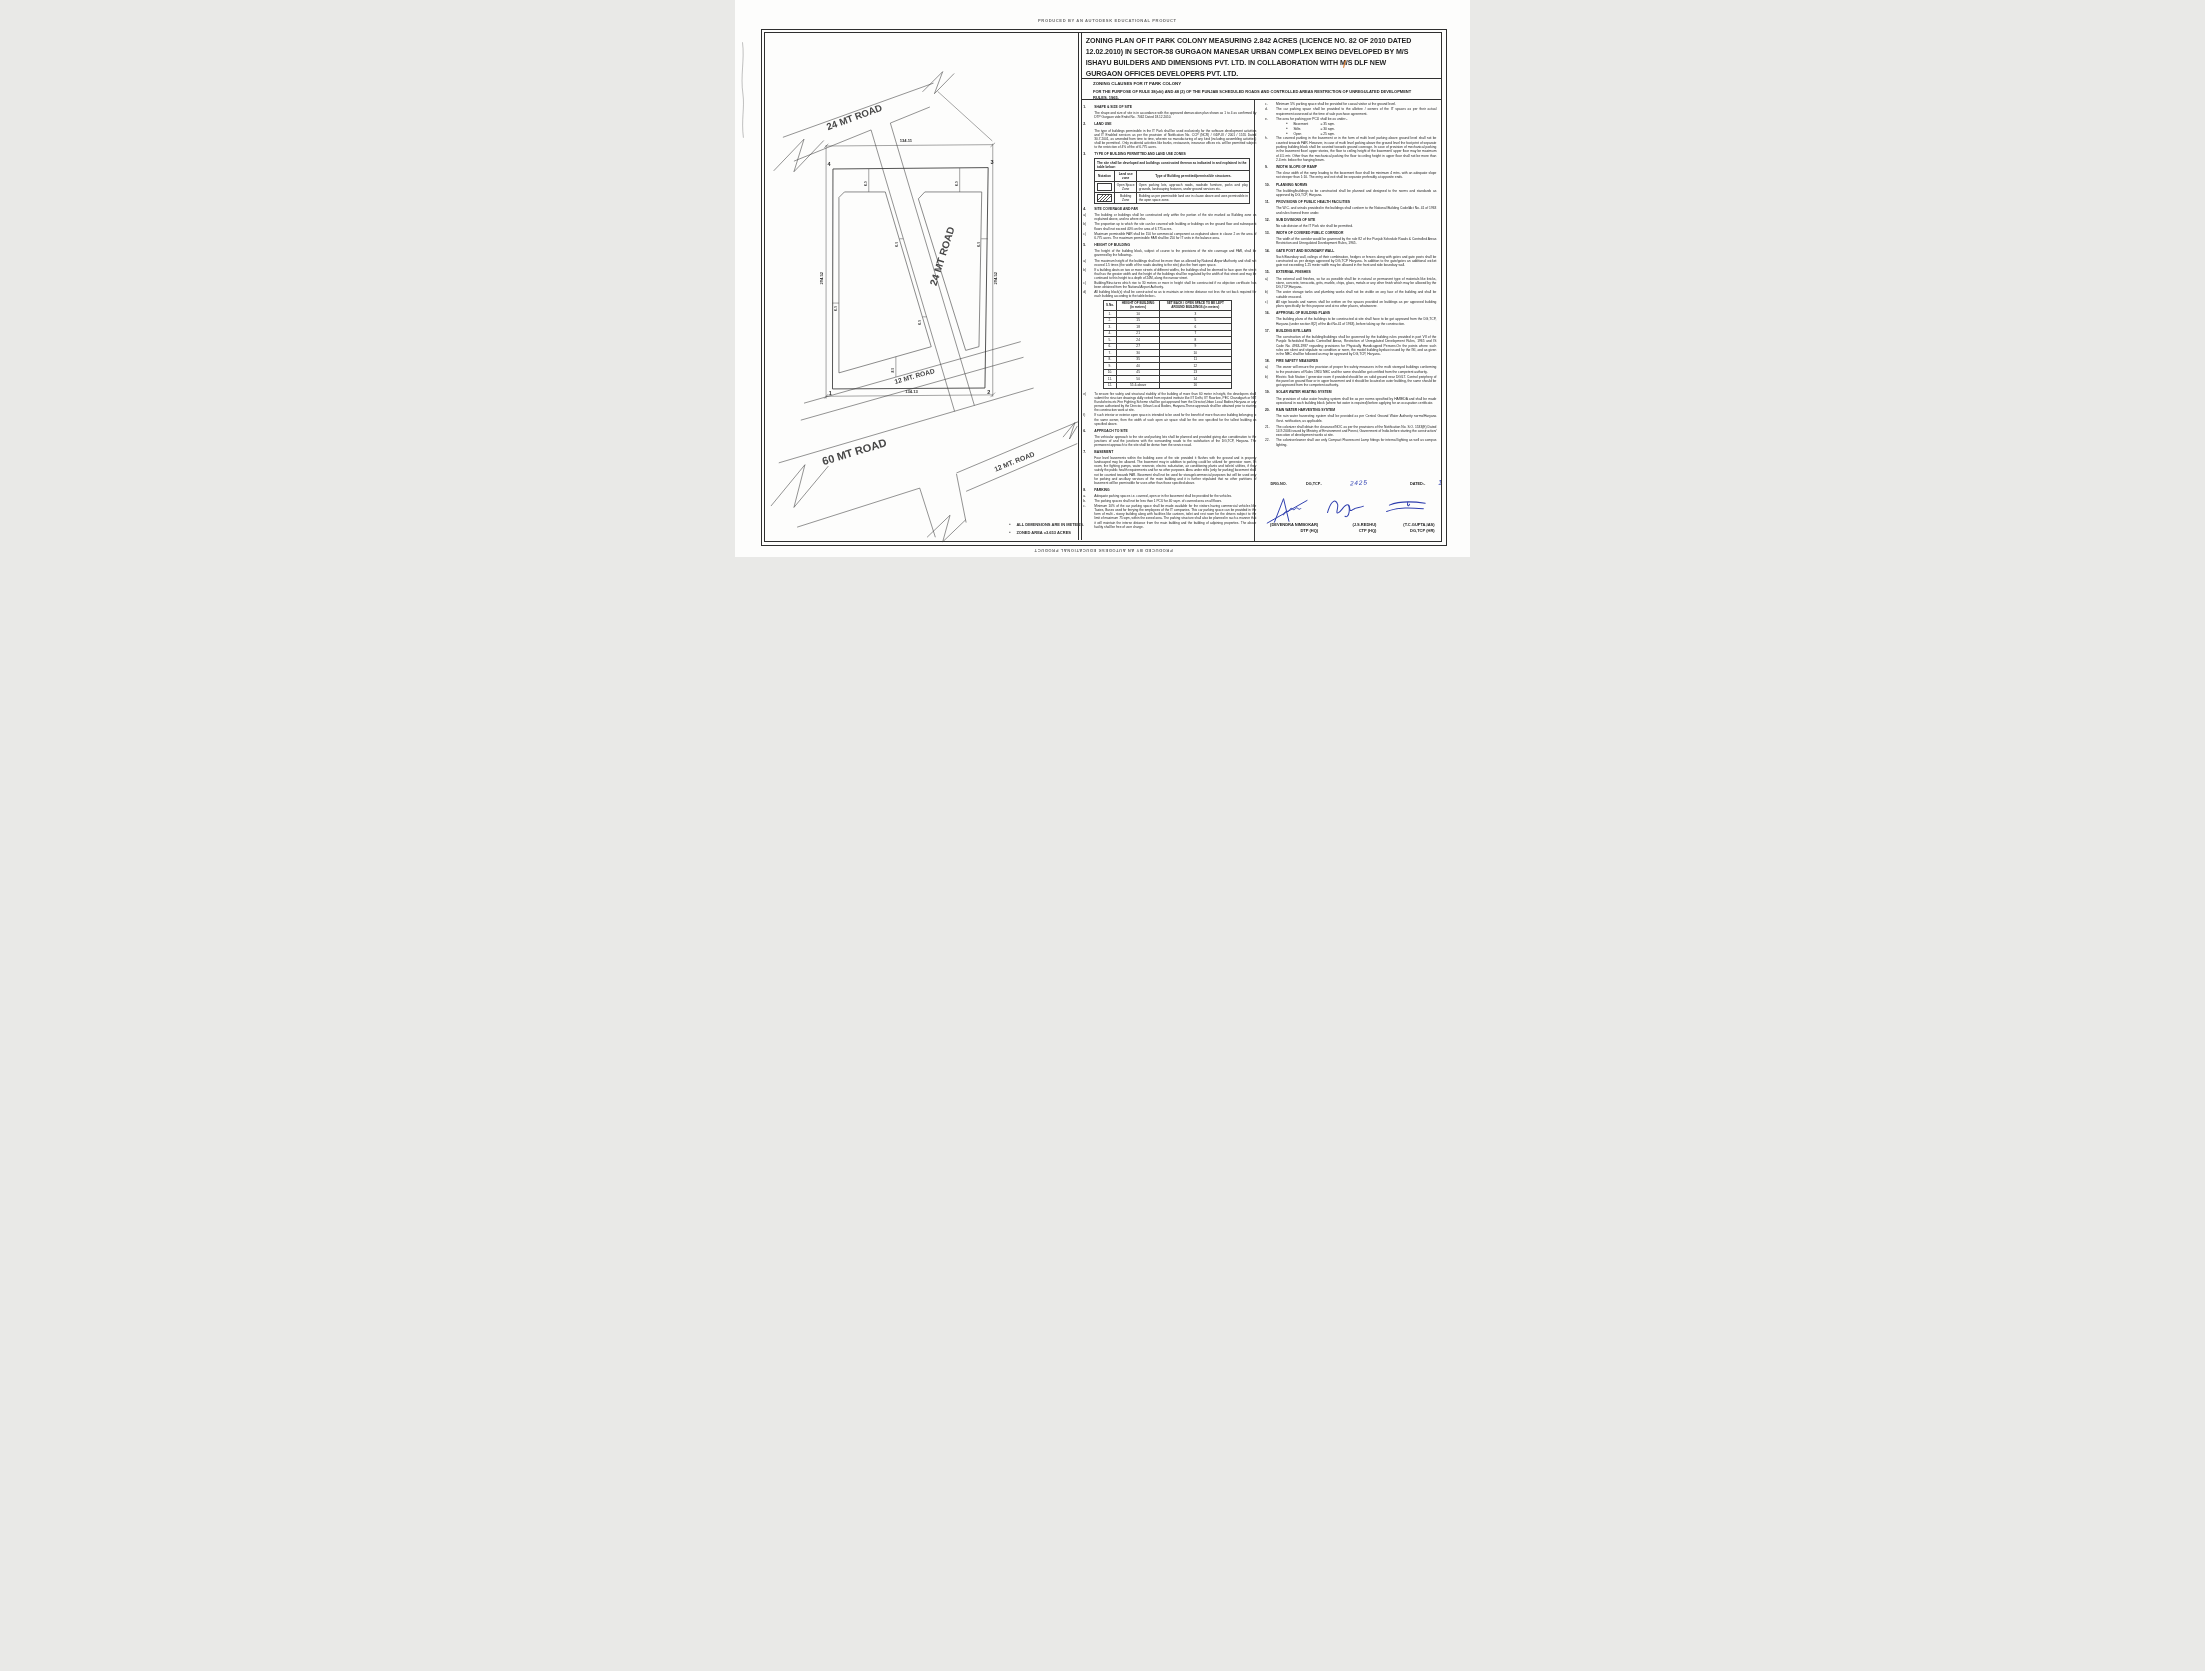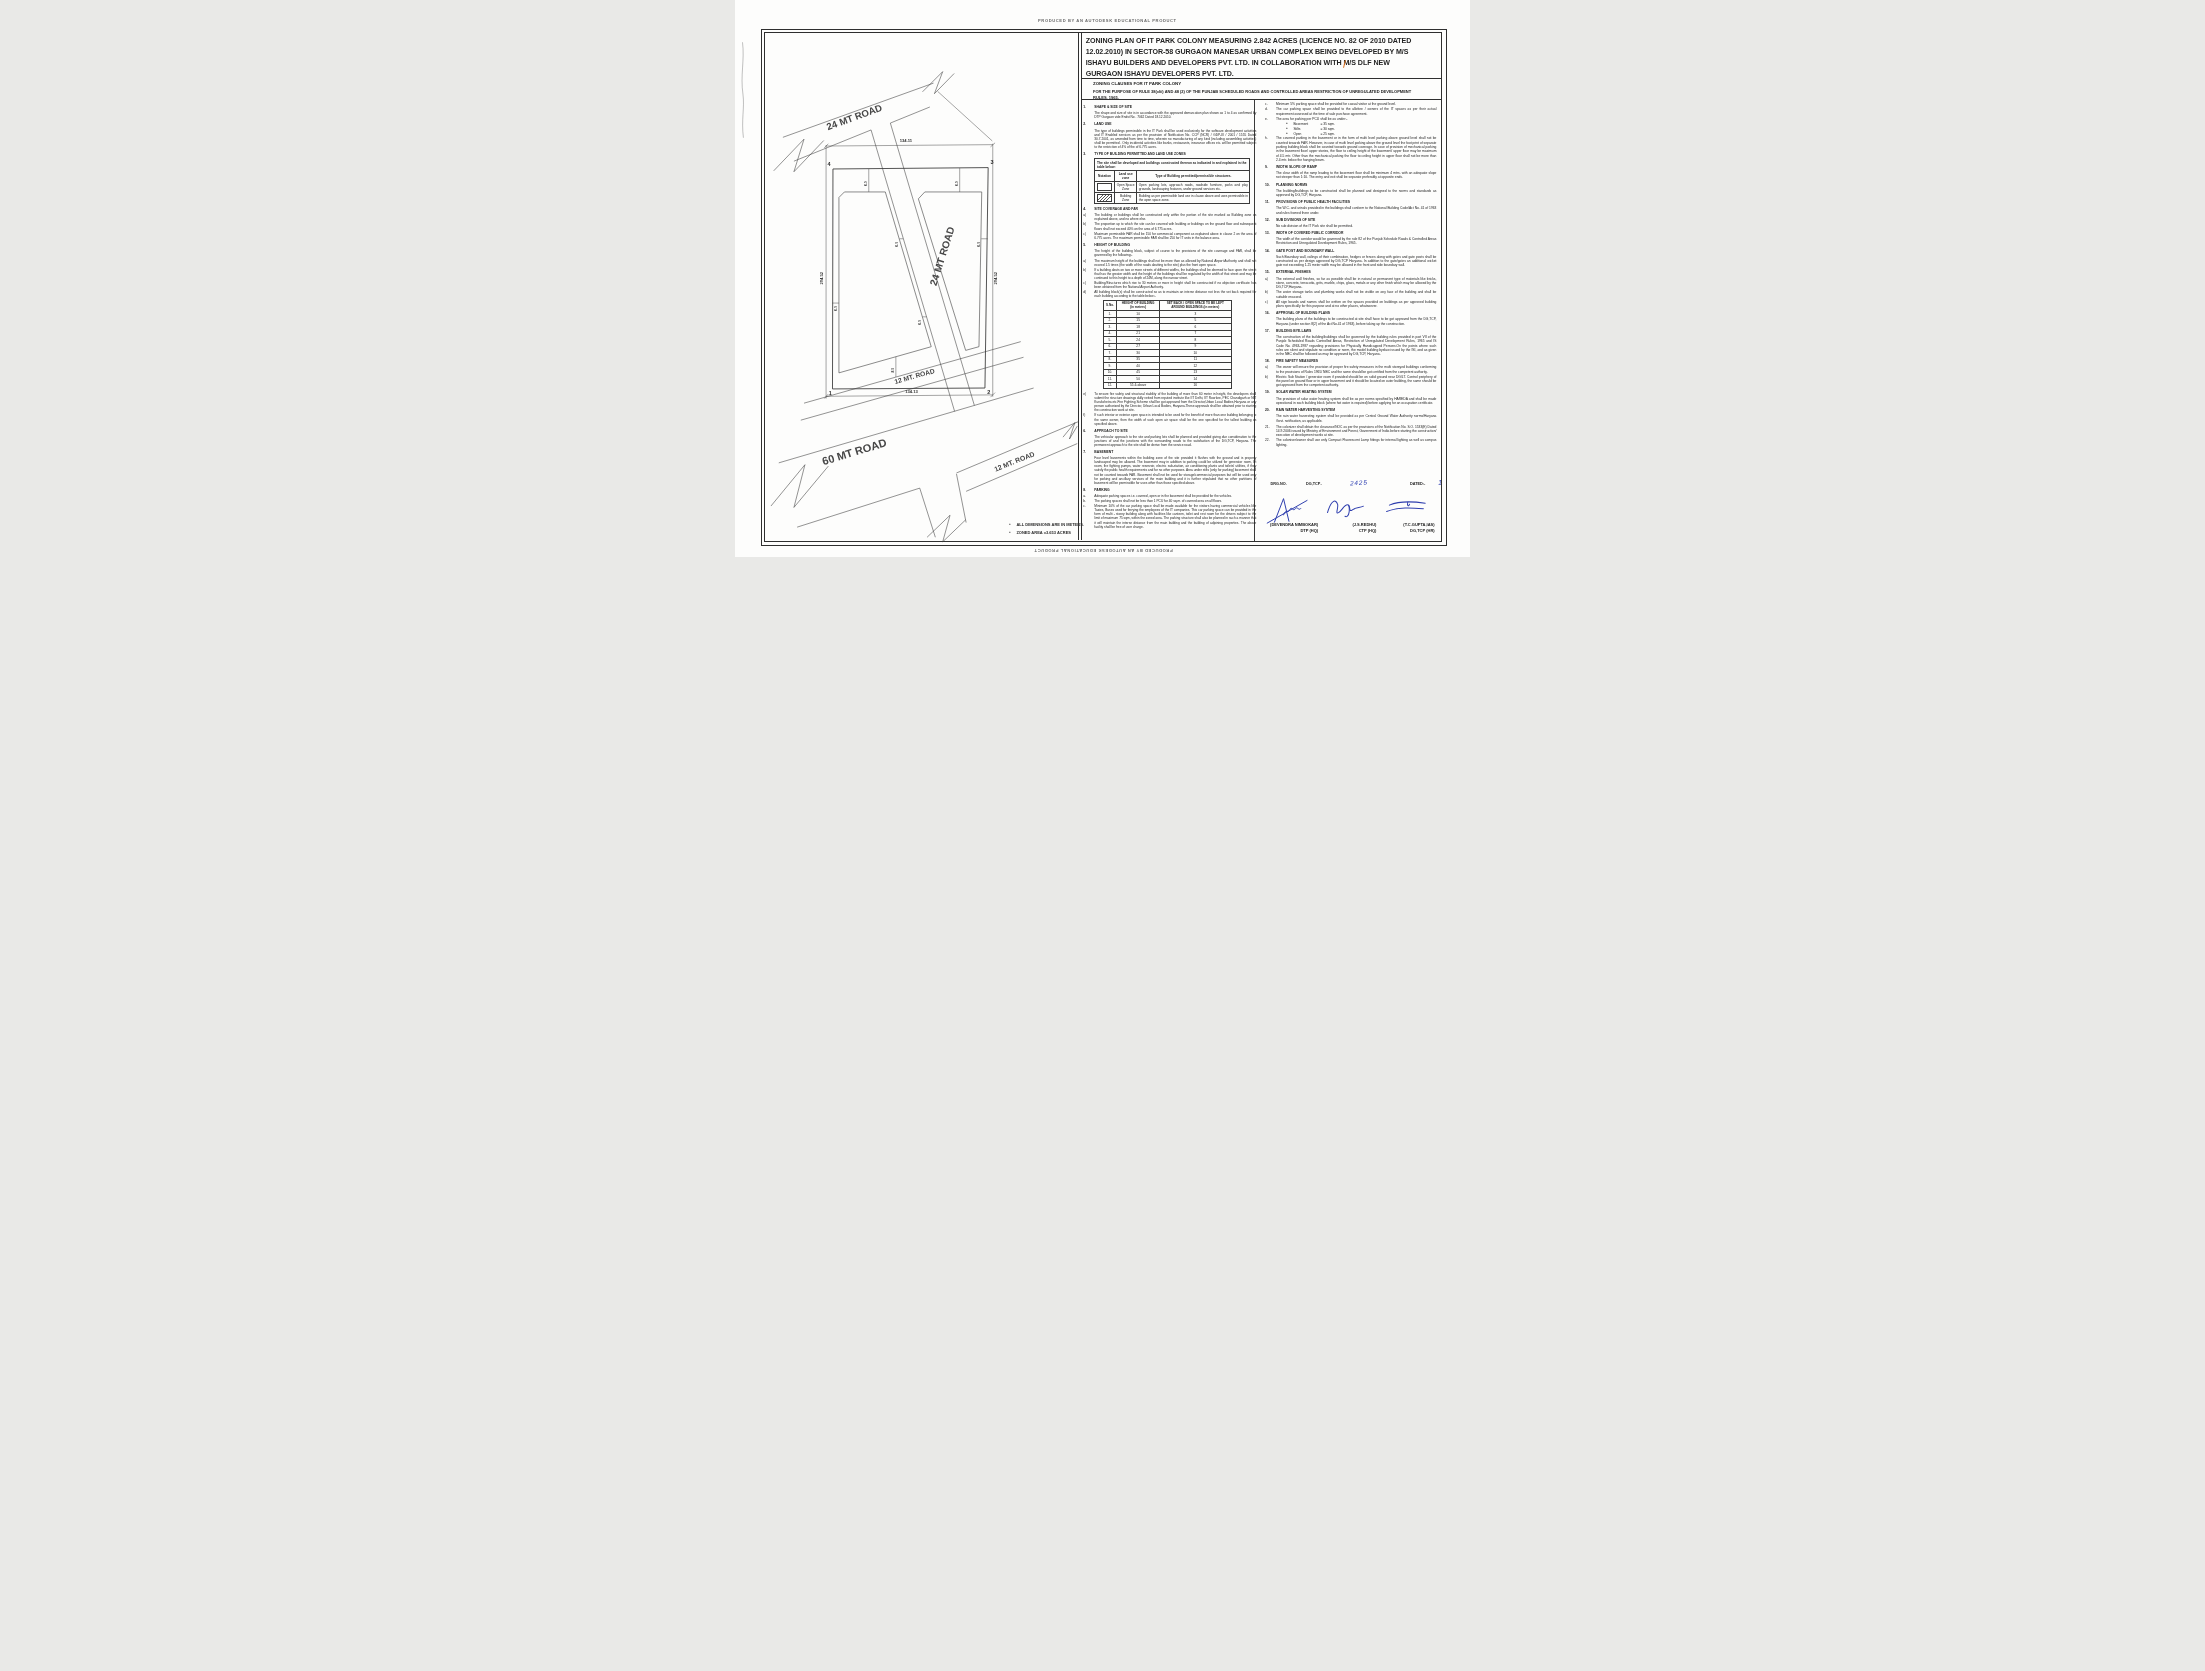"ISHAYU BUILDERS AND DEVELOPERS PVT." div.title-line { text: DEVELOPERS -> DIMENSIONS }
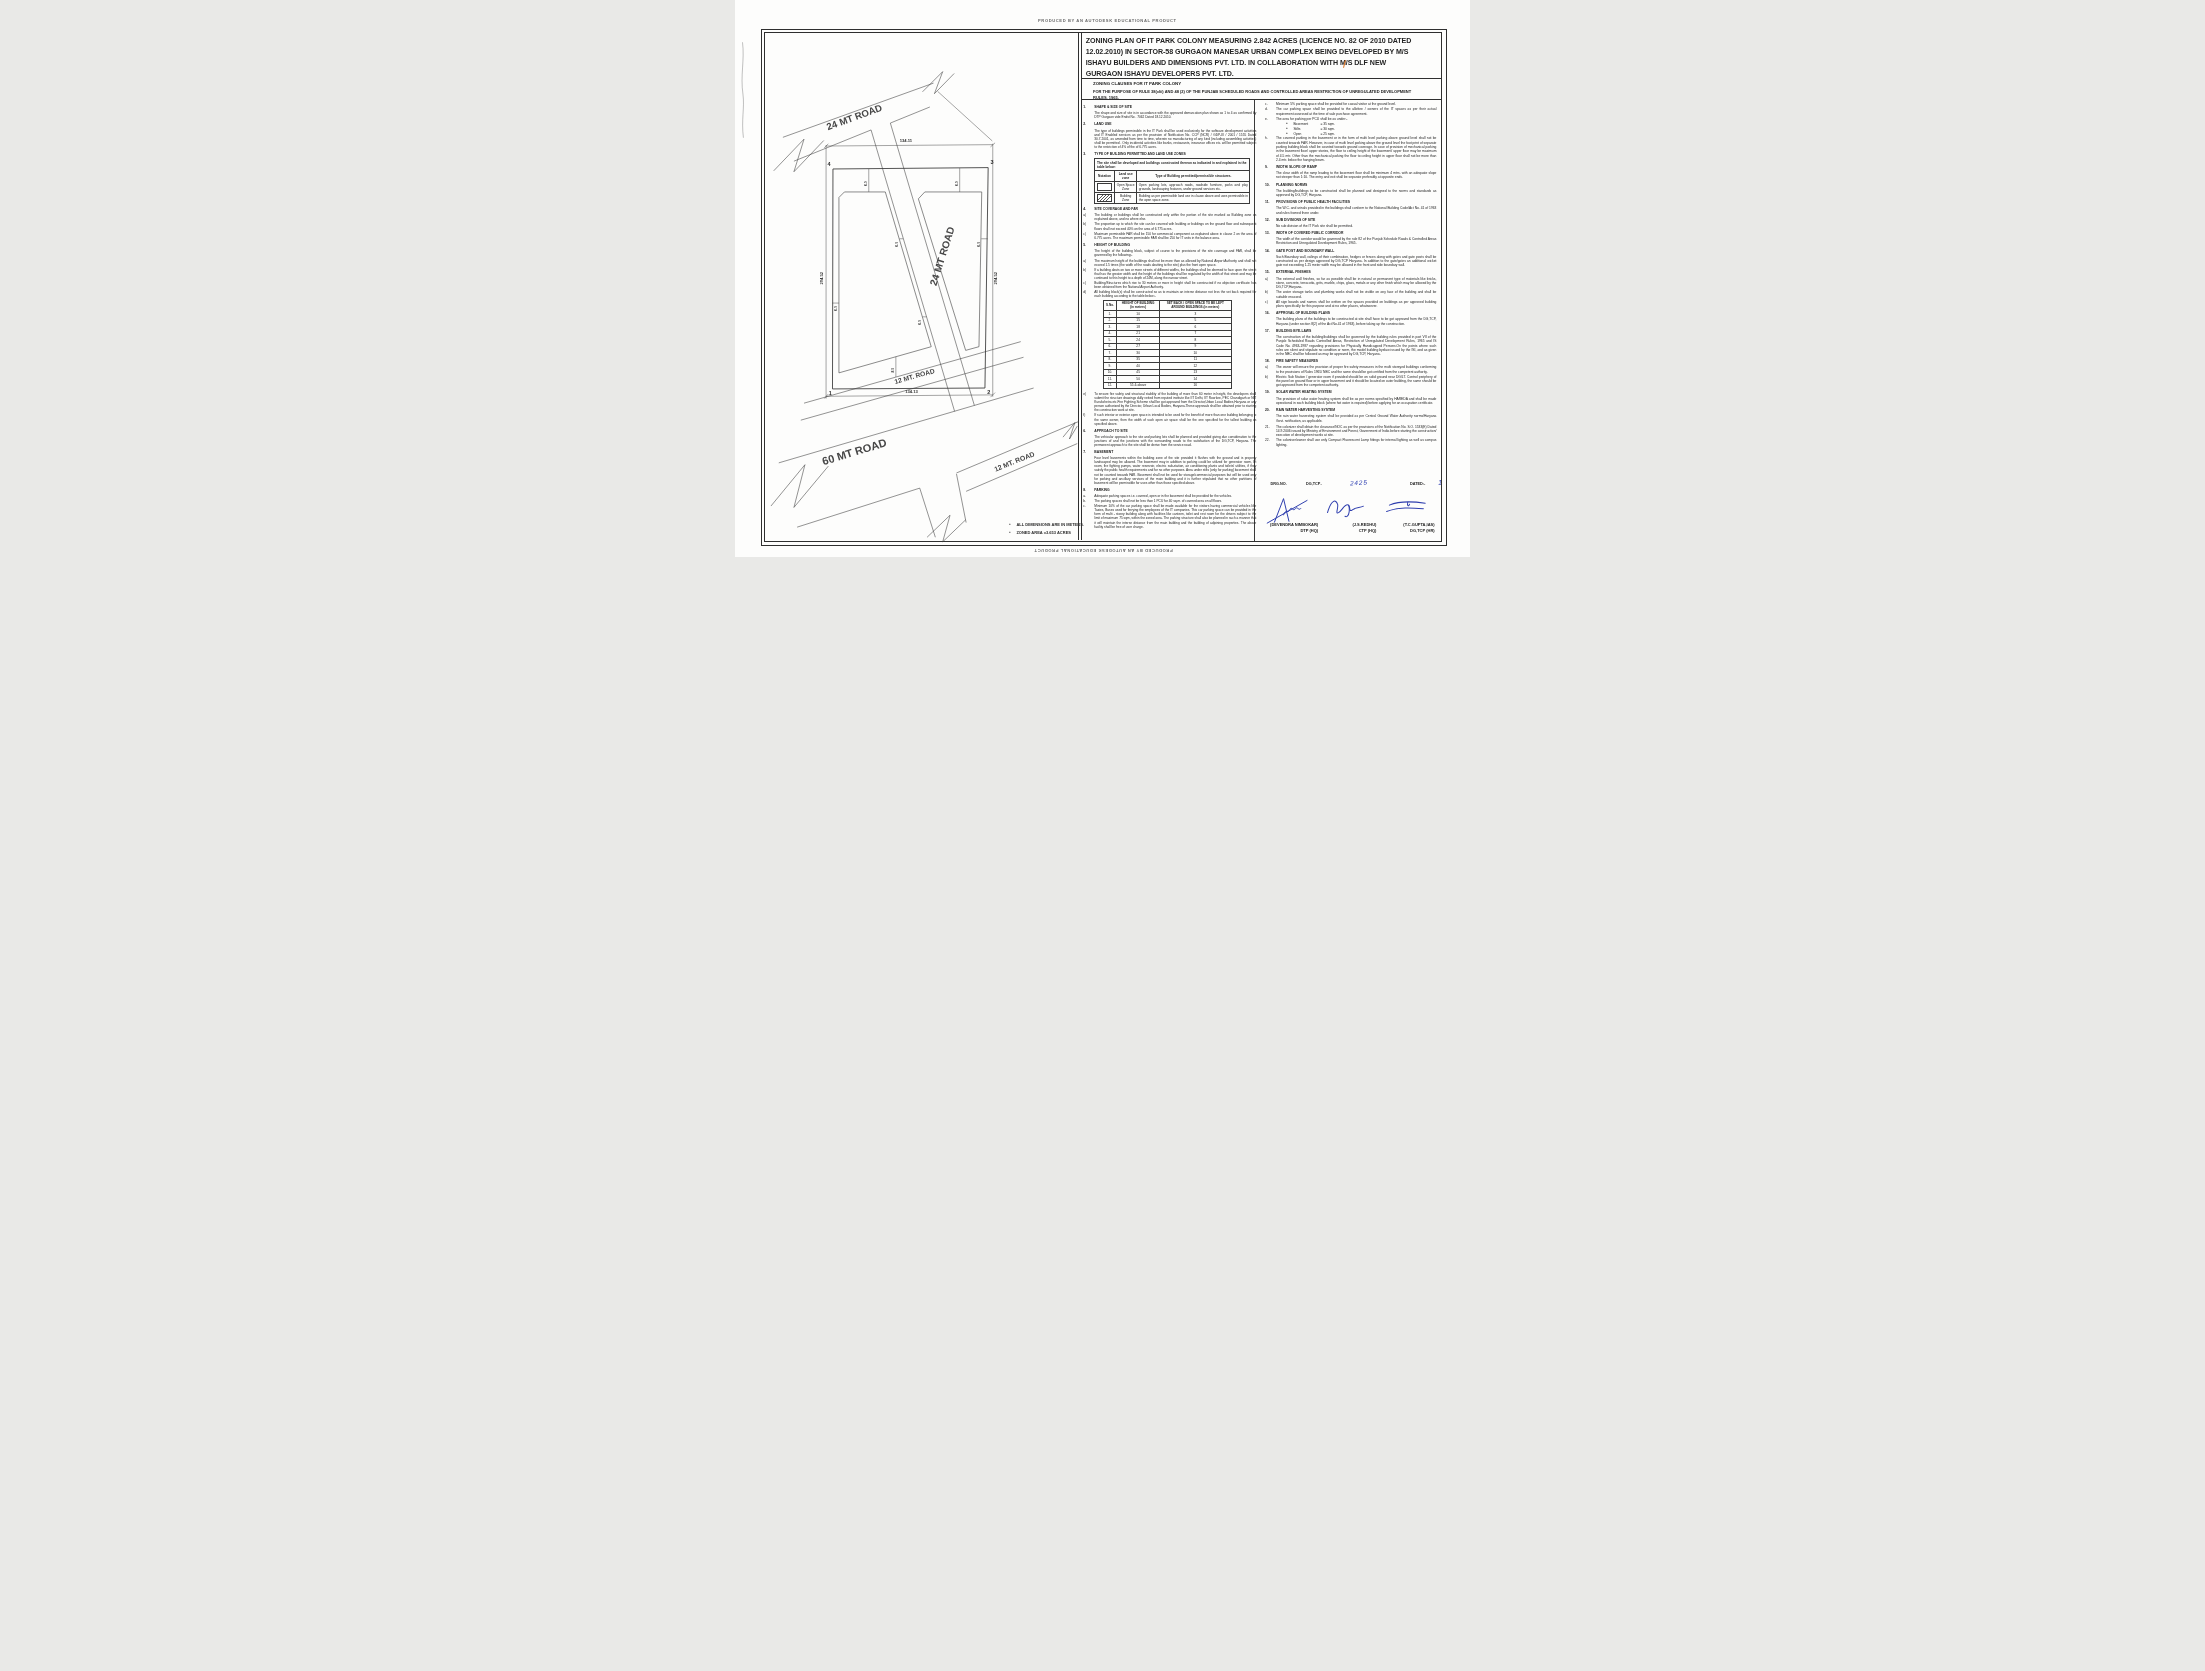"GURGAON ISHAYU DEVELOPERS PVT. LTD." div.title-line { text: ISHAYU -> OFFICES }
